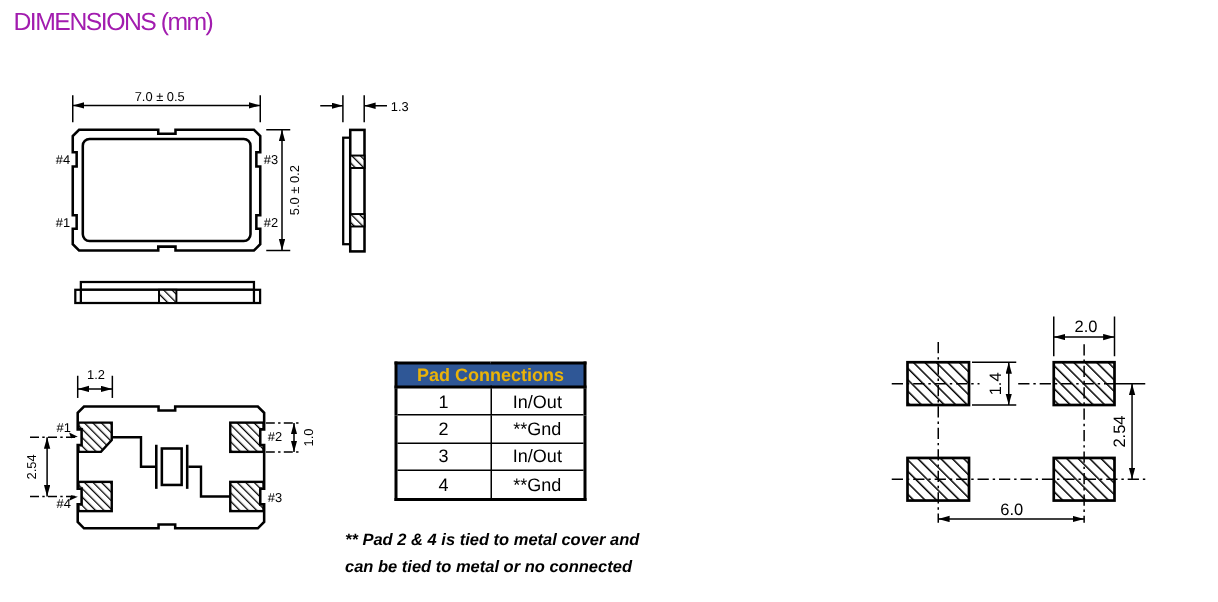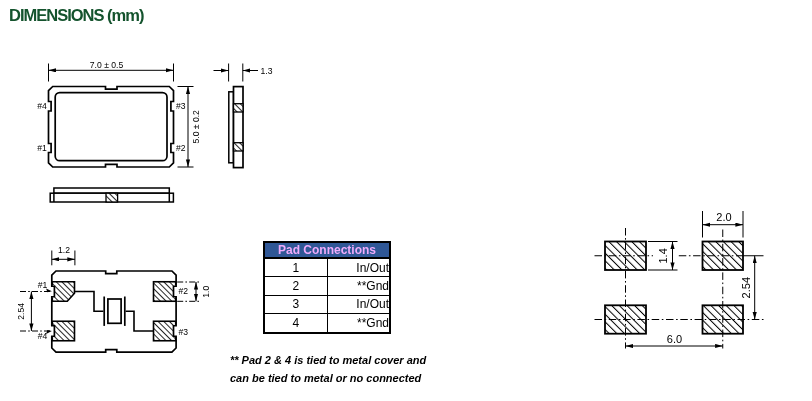"DIMENSIONS (mm)" #page-title { color: #14532d -> #a21caf; font-weight: bold -> normal }
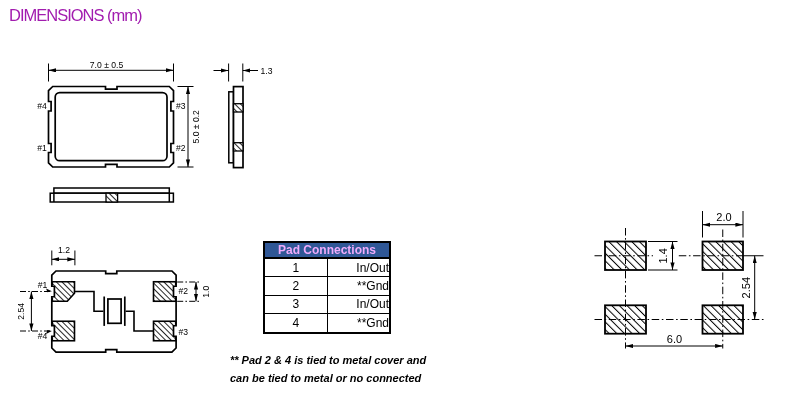"Pad Connections" th { color: #f0abfc -> #eab308 }
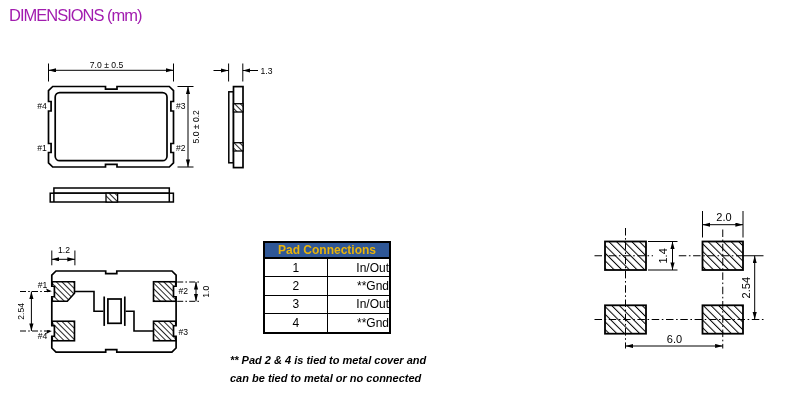"In/Out" table.padtab td.c2 { text-align: right -> none }
